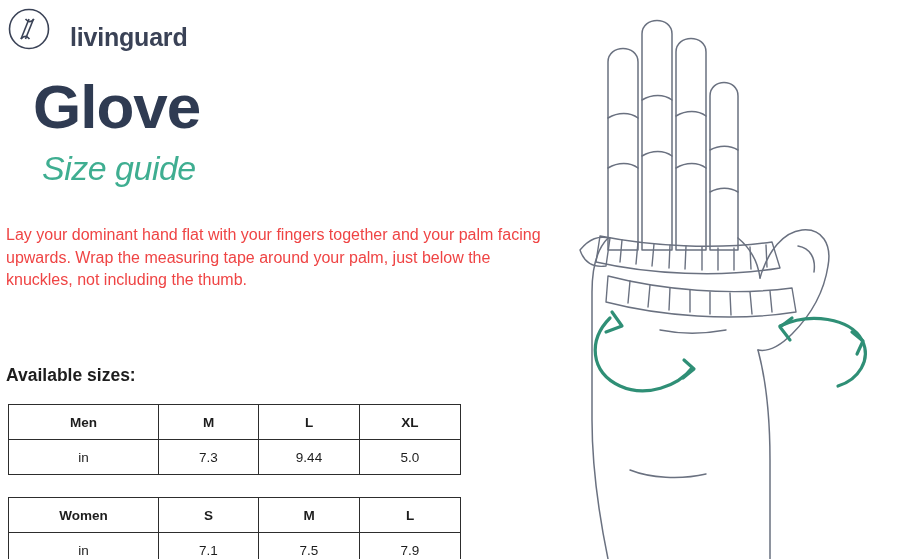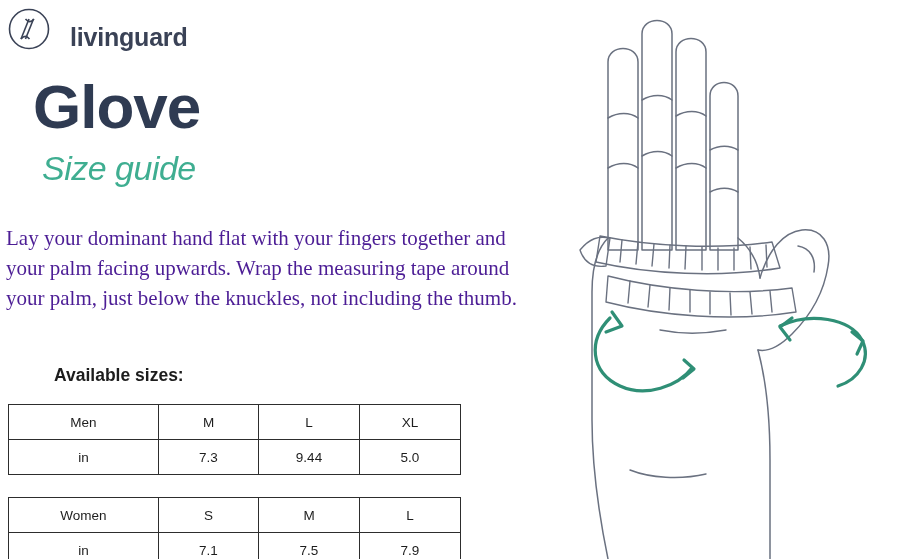"Lay your dominant hand flat" .intro { color: #4c1d95 -> #ef4444; font-family: Liberation Serif, serif -> none; font-size: 21px -> 16px }
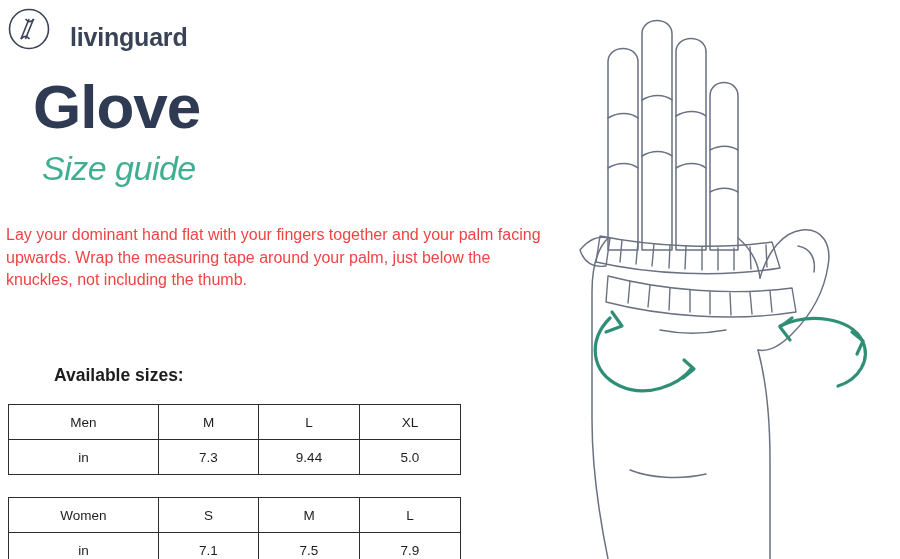"Available sizes:" .avail { margin-left: 48px -> none }
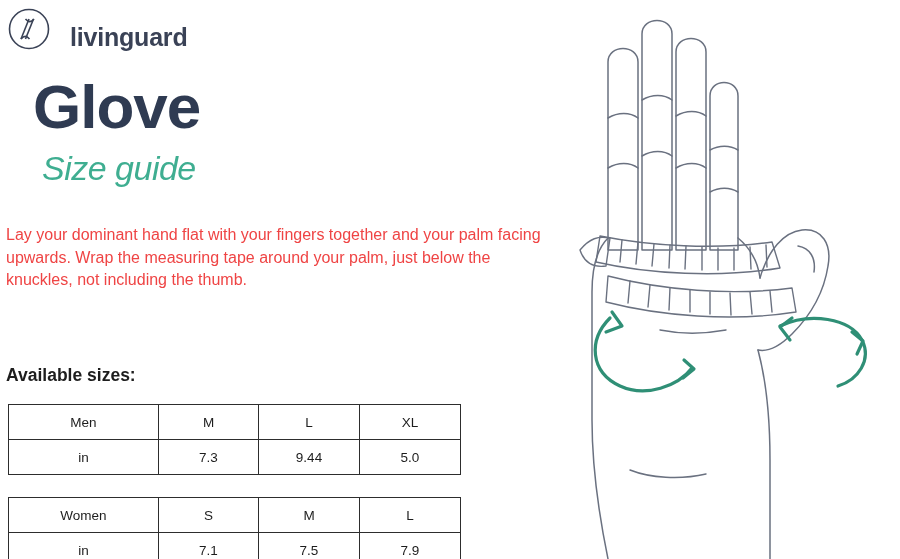"Men" .size-table td.head { font-weight: normal -> bold }
